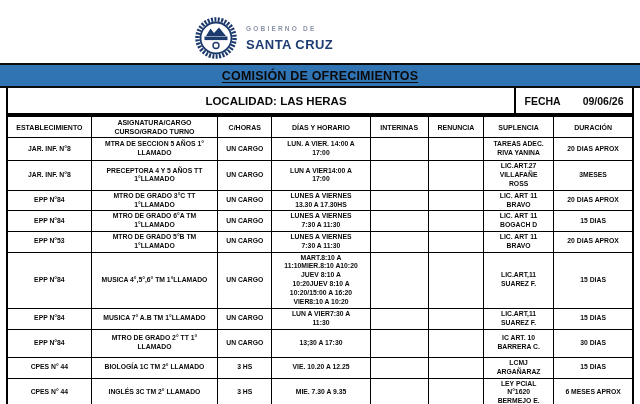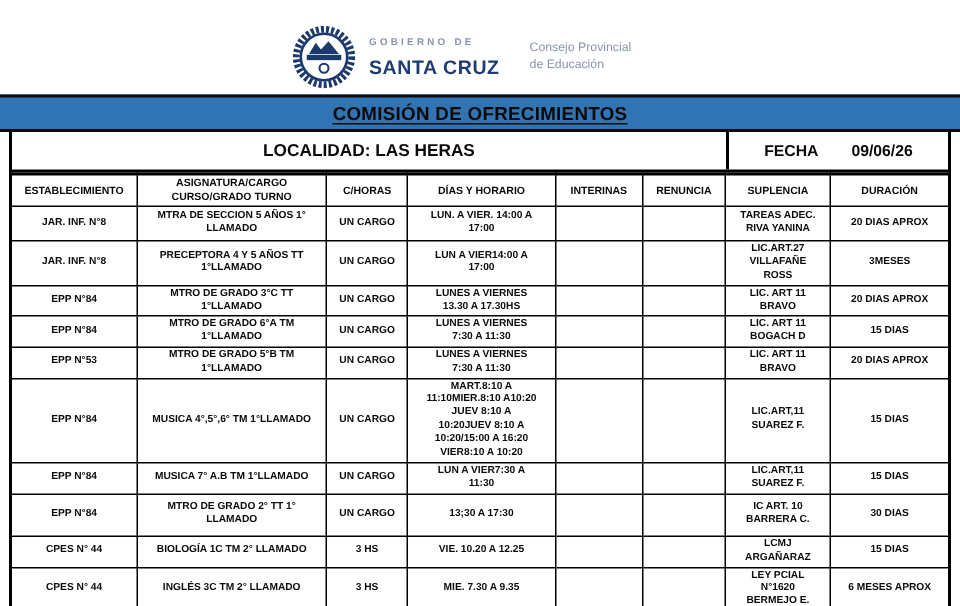"Consejo Provincial" div.org-text { html: <div> <div>Consejo Provincial</div> <div>de Educación</div> </div> -> none }
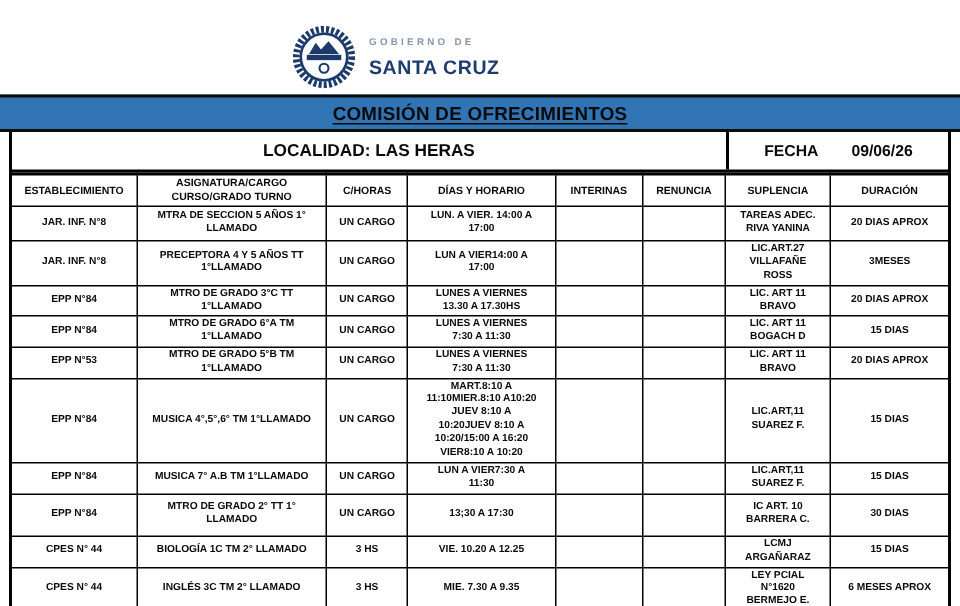"LOCALIDAD: LAS HERAS" .loc-row { padding-left: none -> 30px }
